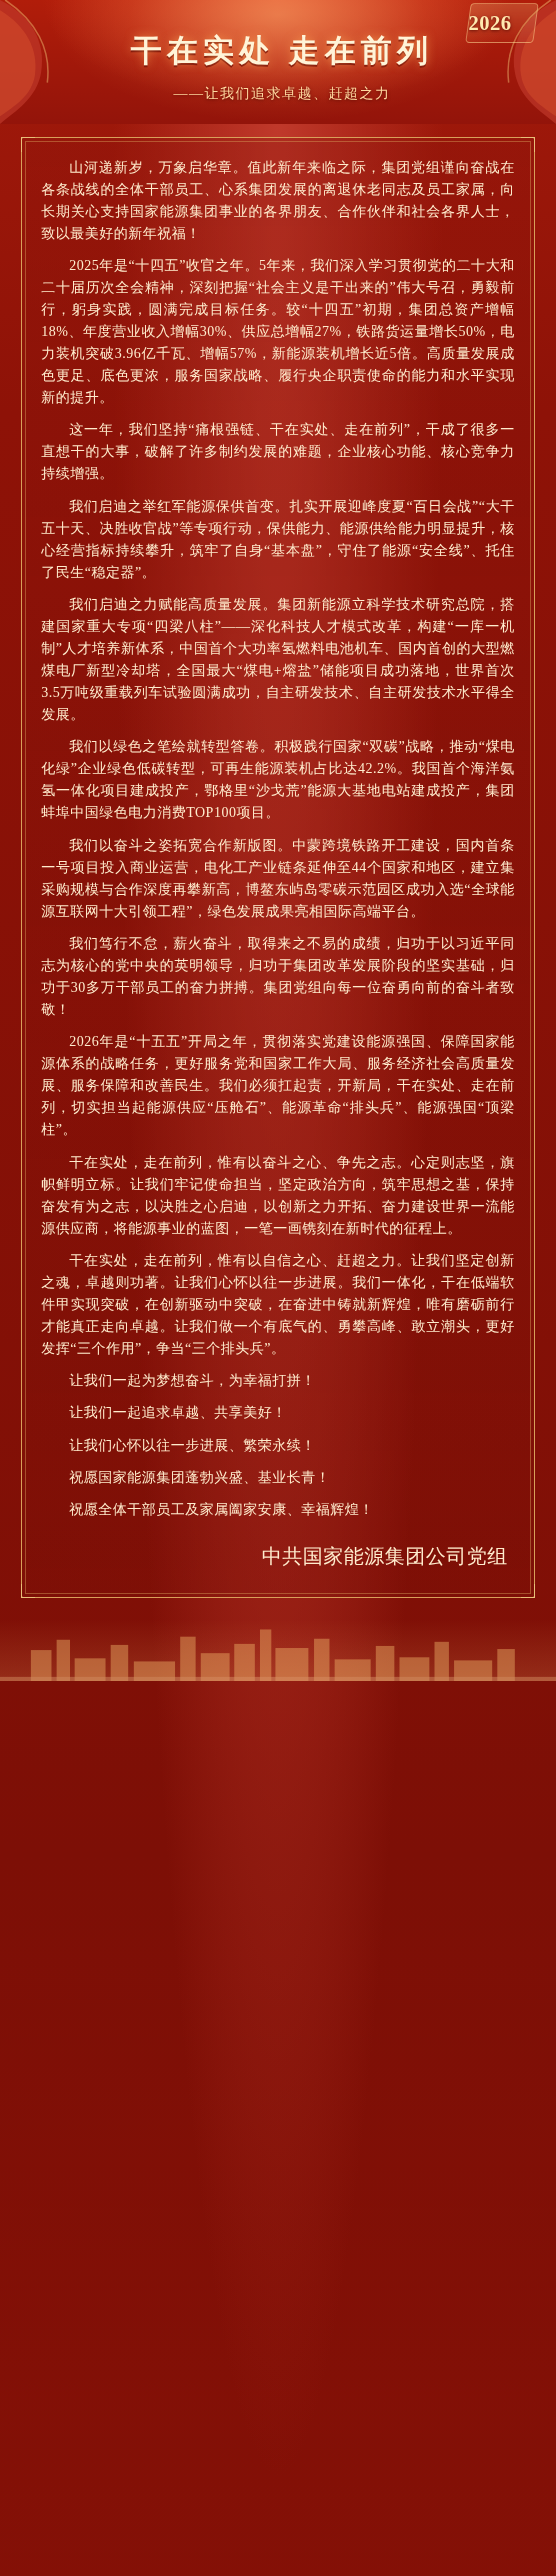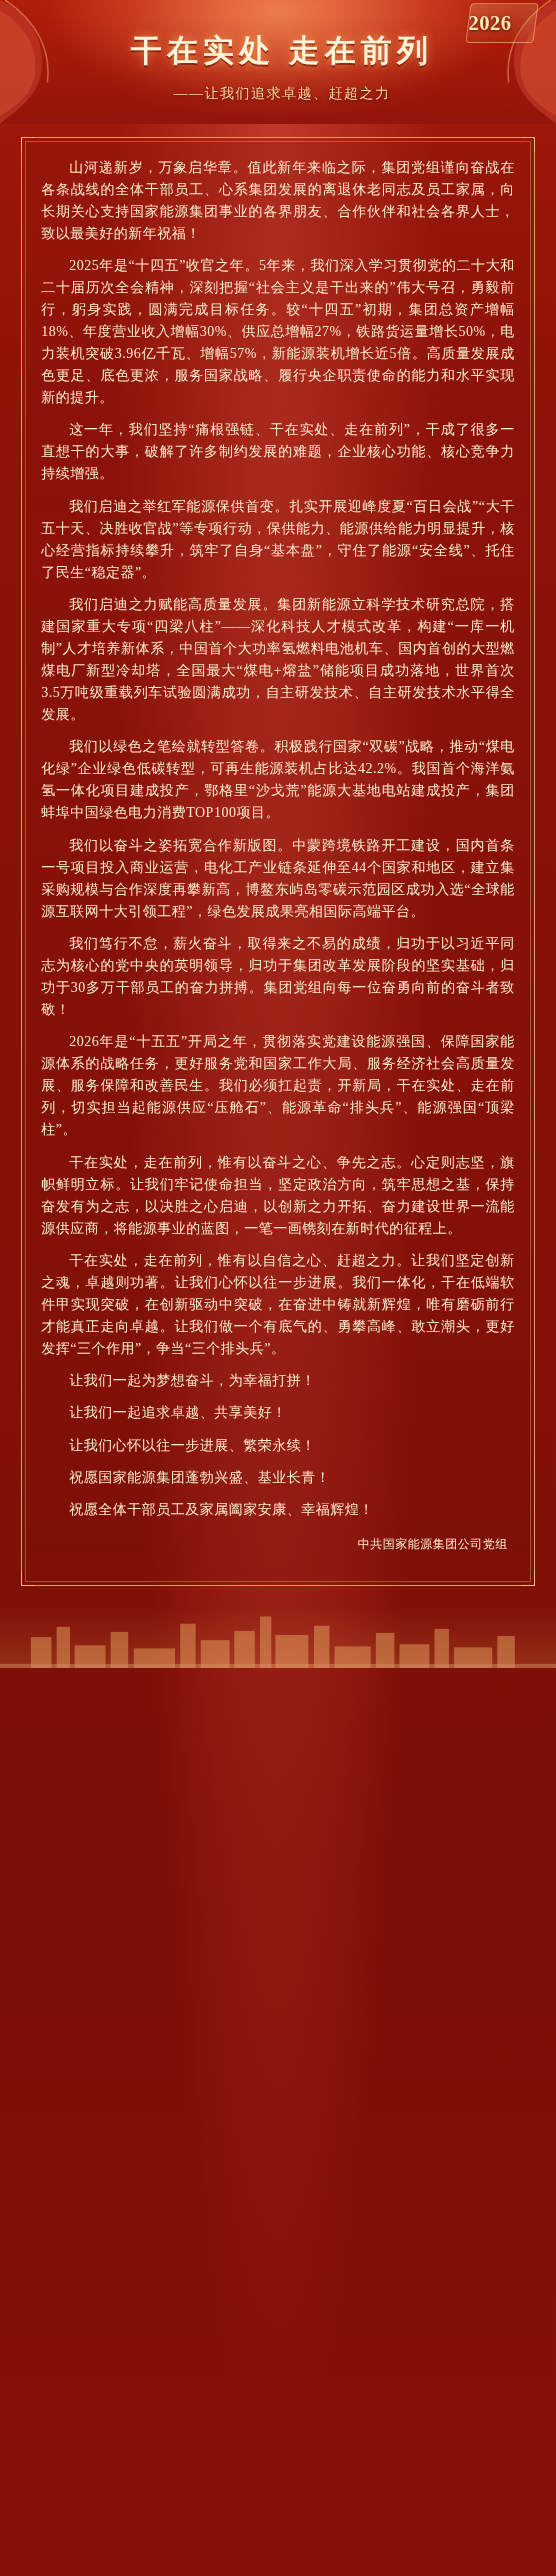"中共国家能源集团公司党组" .sign { font-size: 12px -> 20px; margin-top: 10px -> 23px }
